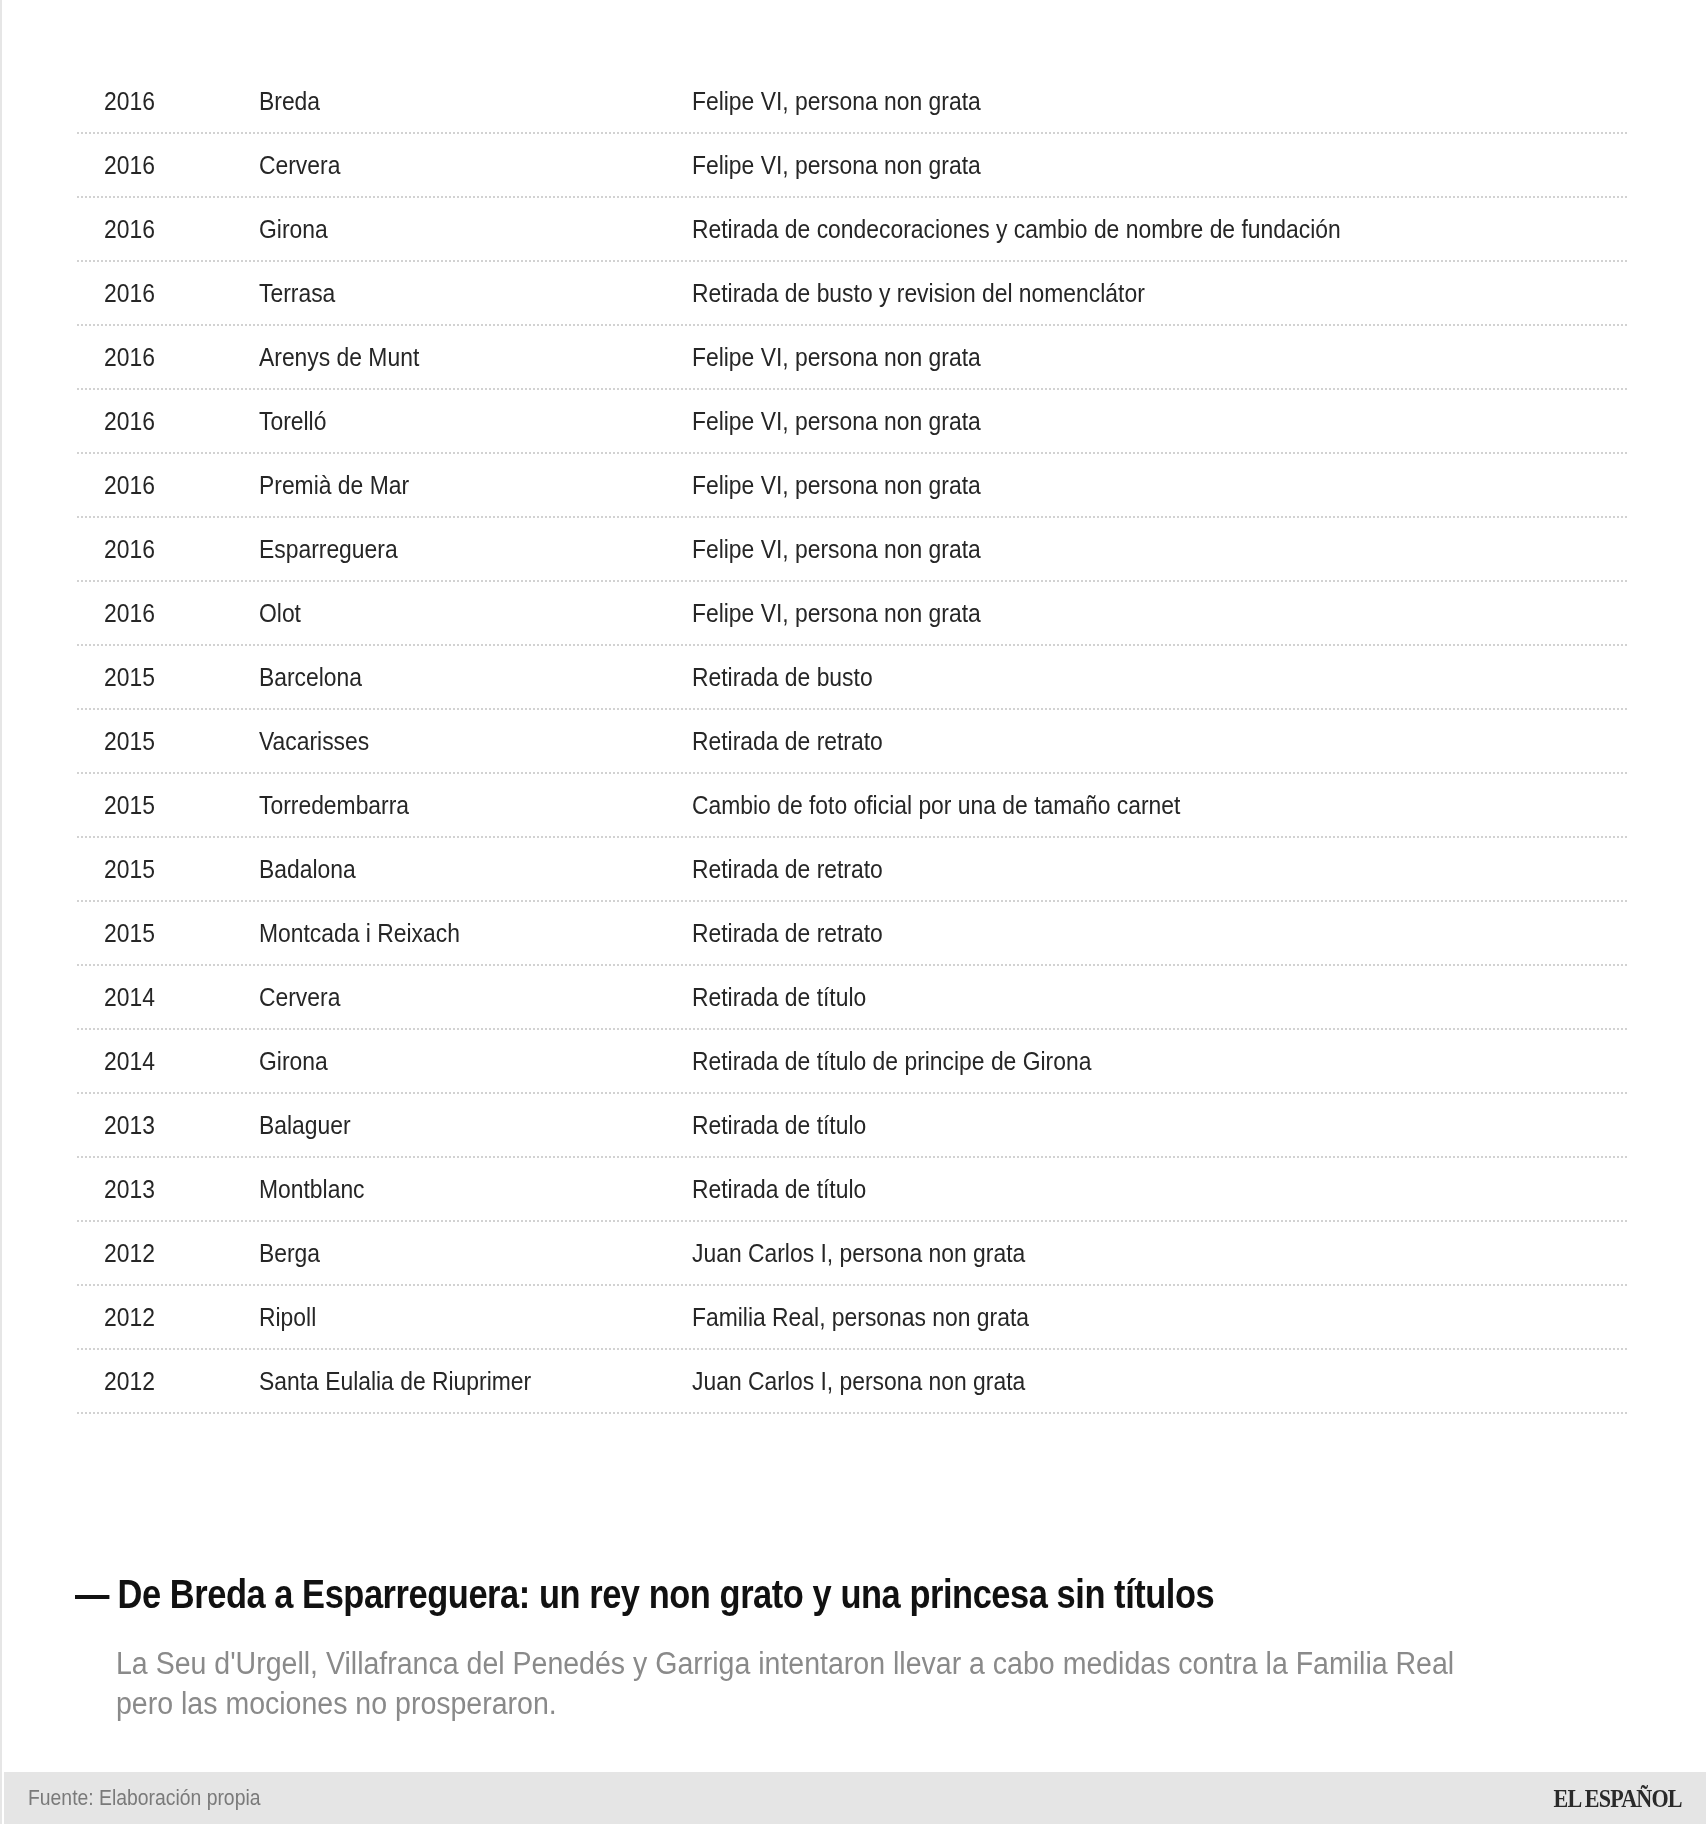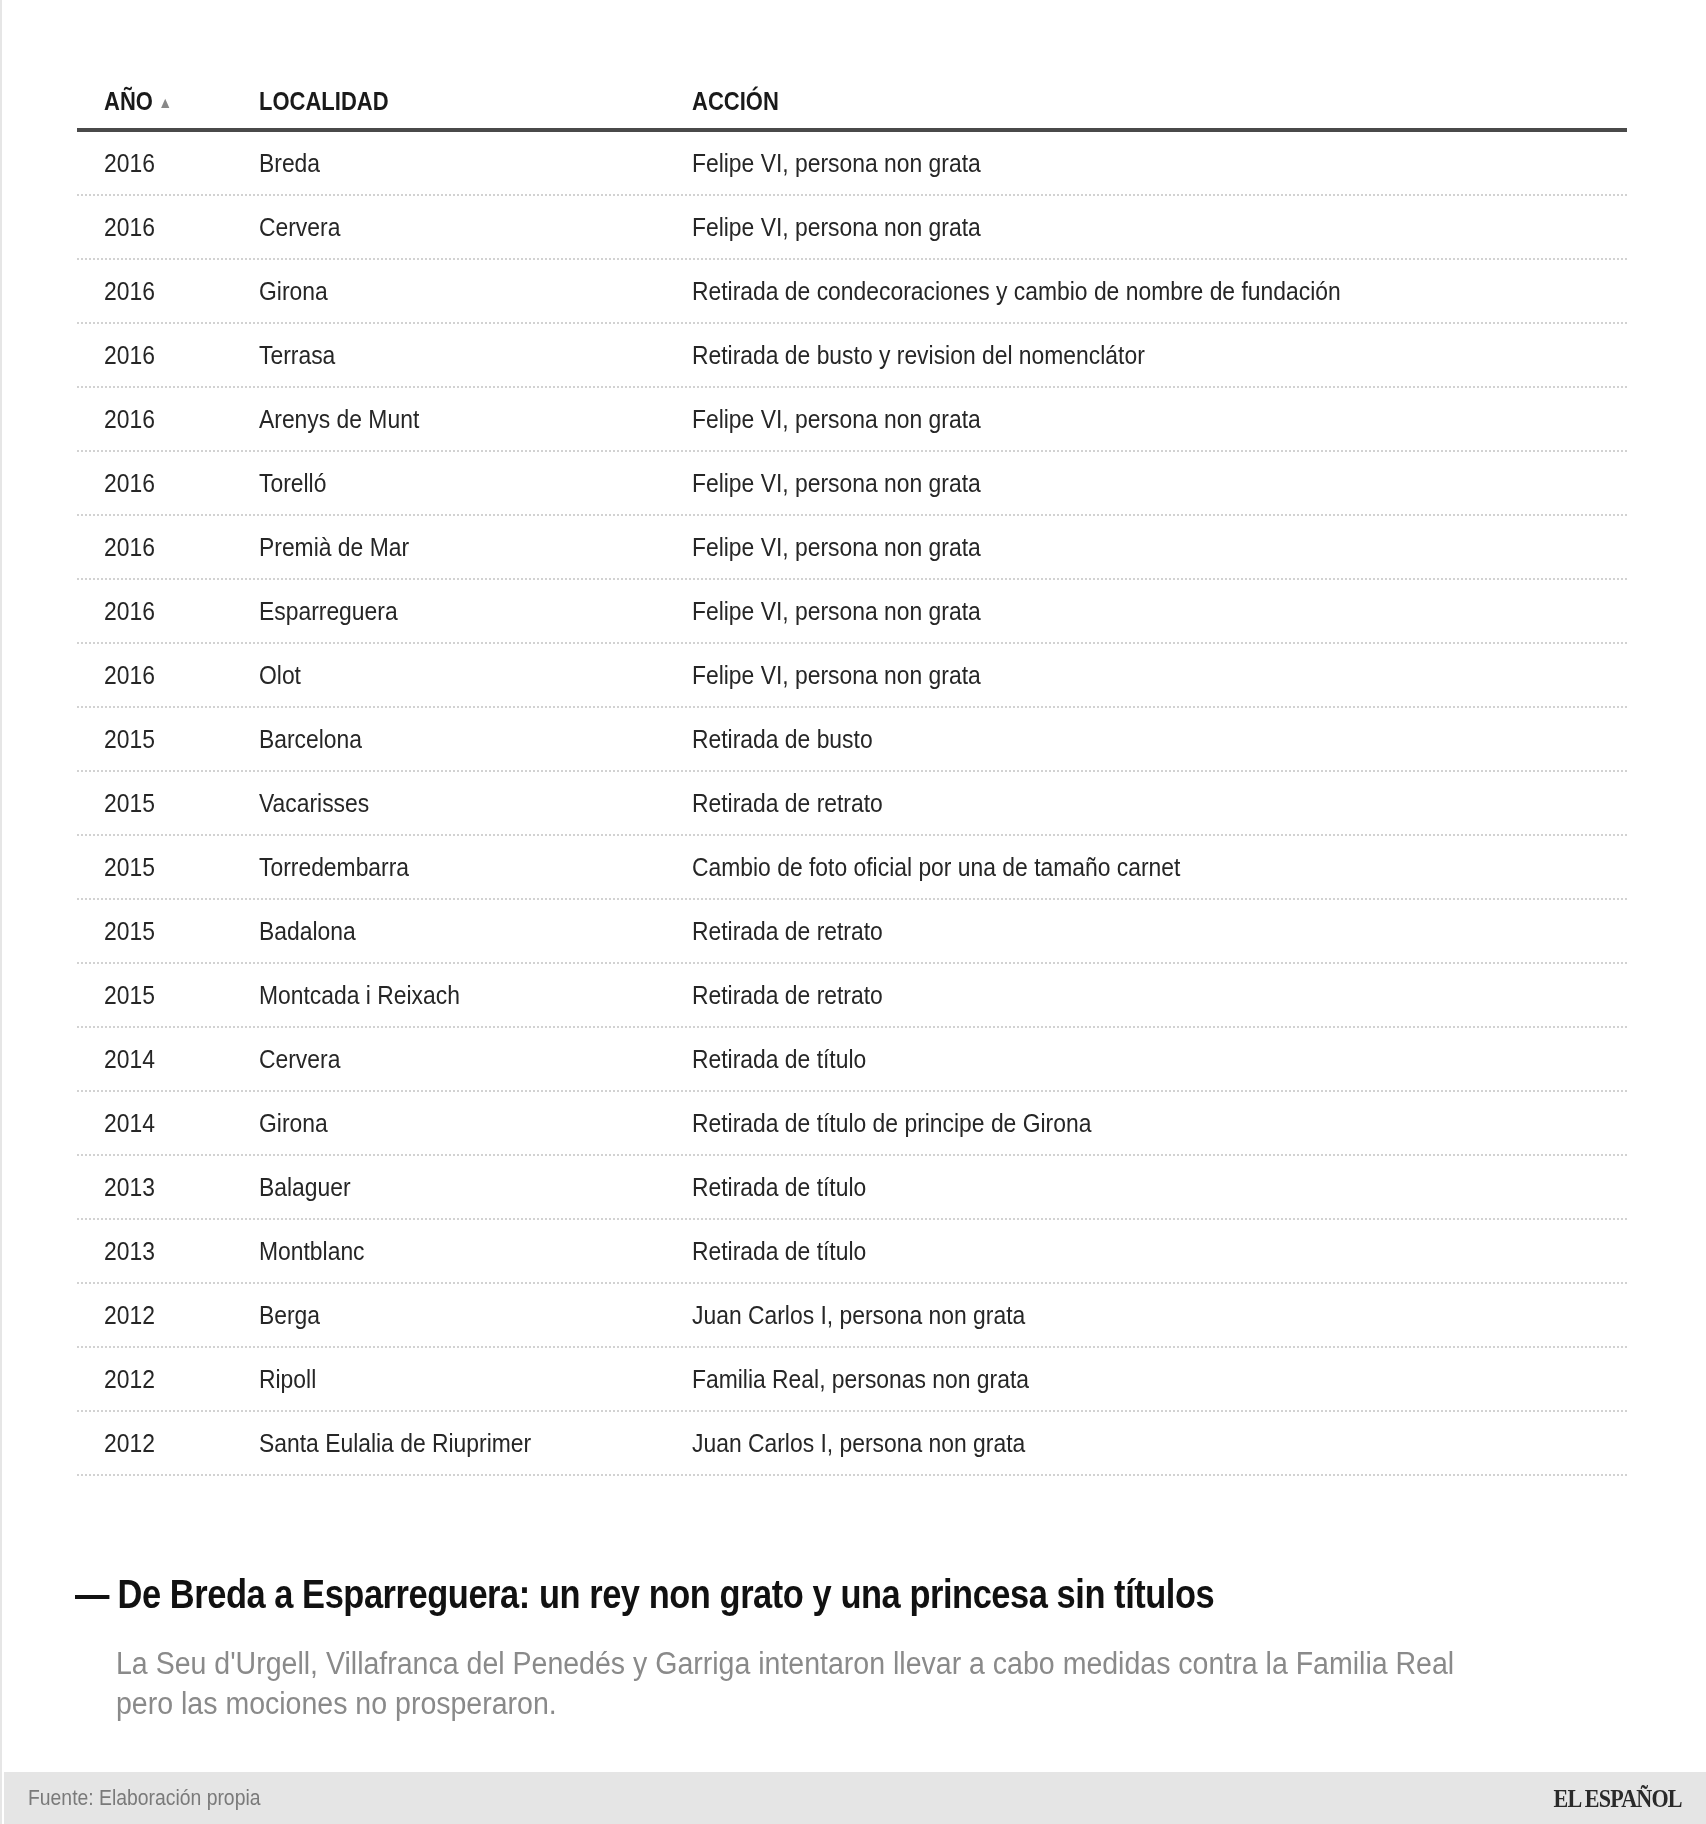"AÑO ▲" div.thead { html: <div> <div> <div> <span>AÑO</span><span>▲</span> </div> <div>LOCALIDAD</div> <div>ACCIÓN</div> </div> </div> -> none }
